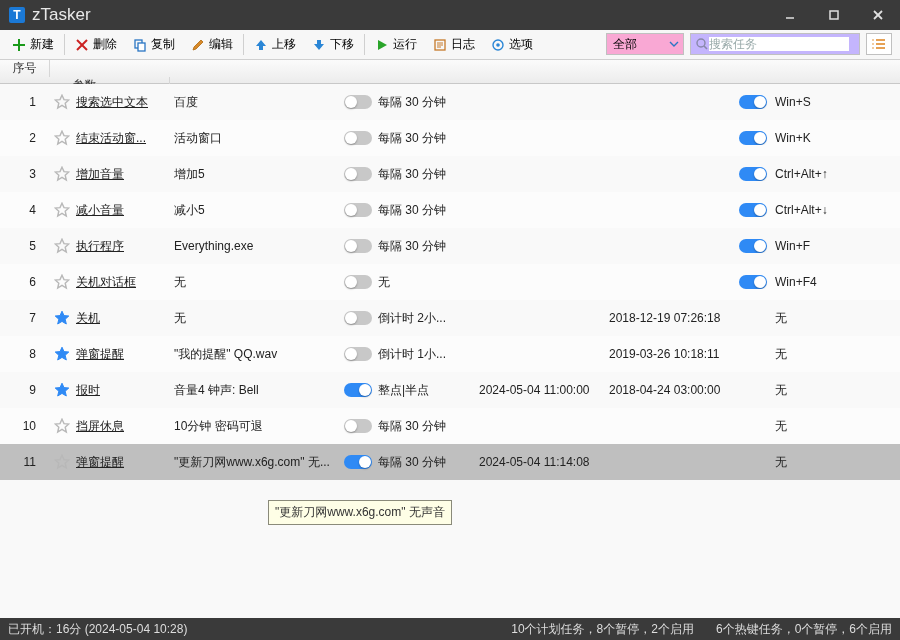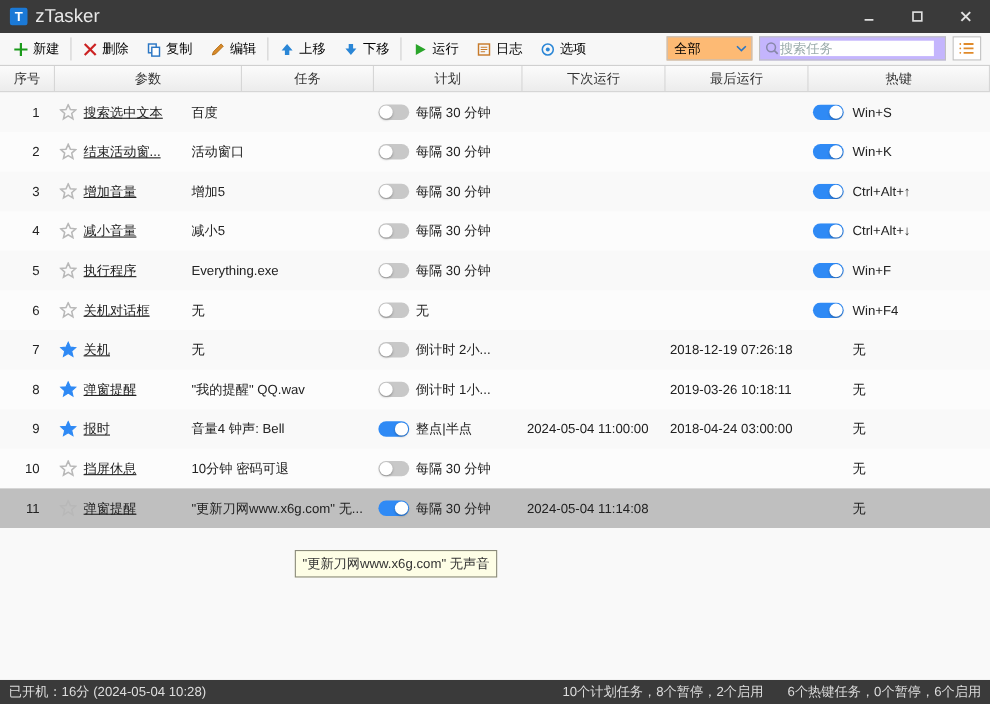"全部" .filter-sel { background: #fdba74 -> #f9a8d4 }
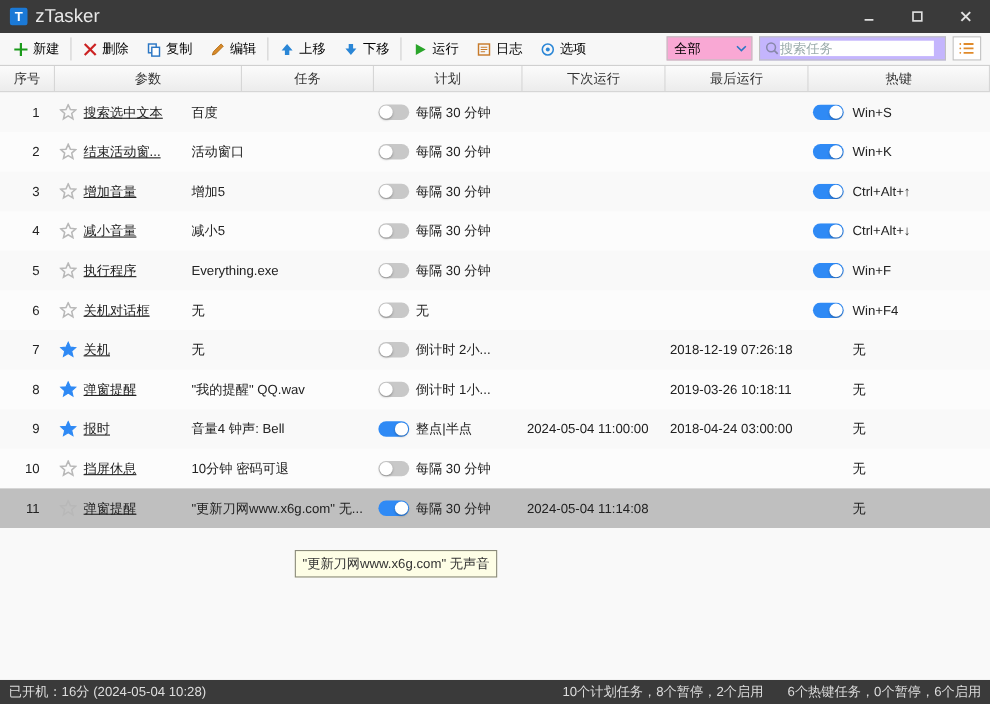"序号" .cols { flex-direction: none -> column }
